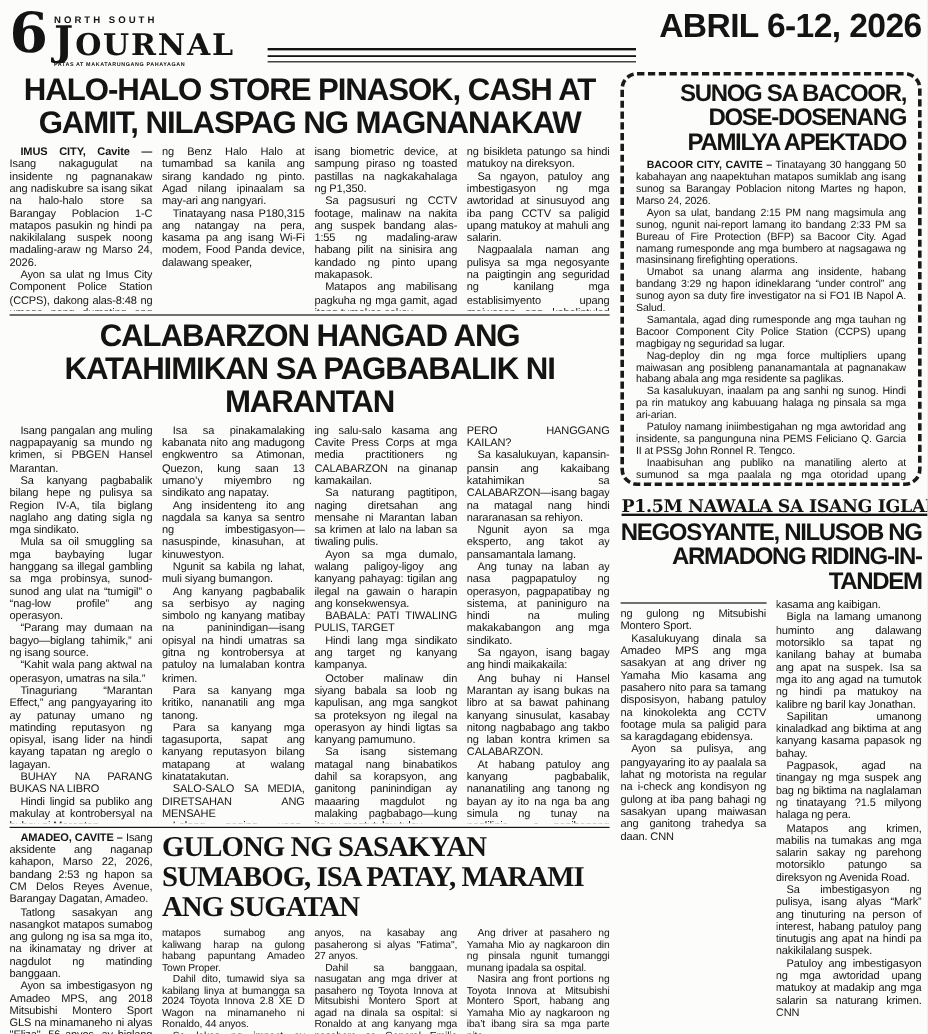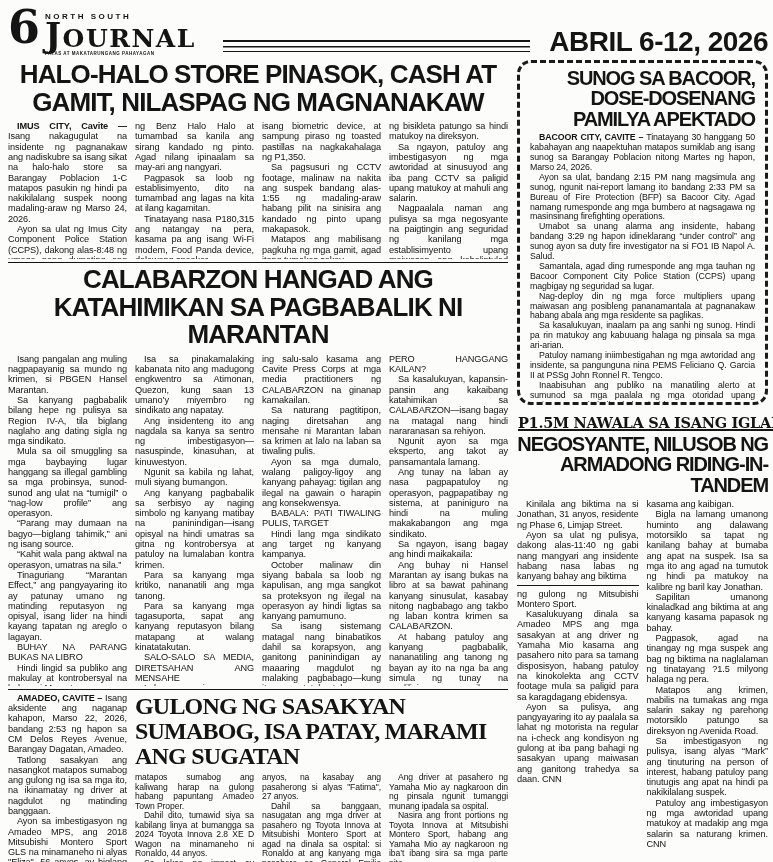"ABRIL 6-12, 2026" .date { margin-top: 20px -> 0 }
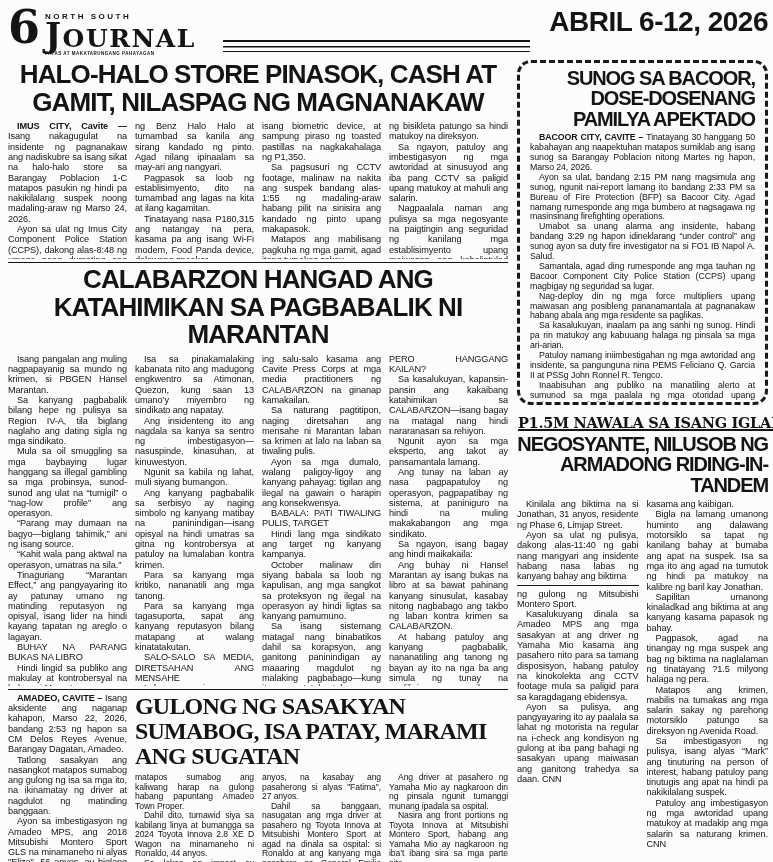"Pagpasok sa loob ng establisimyento," p { html: <p>Pagpasok sa loob ng establisimyento, dito na tumambad ang lagas na kita at ilang kagamitan.</p> -> none }
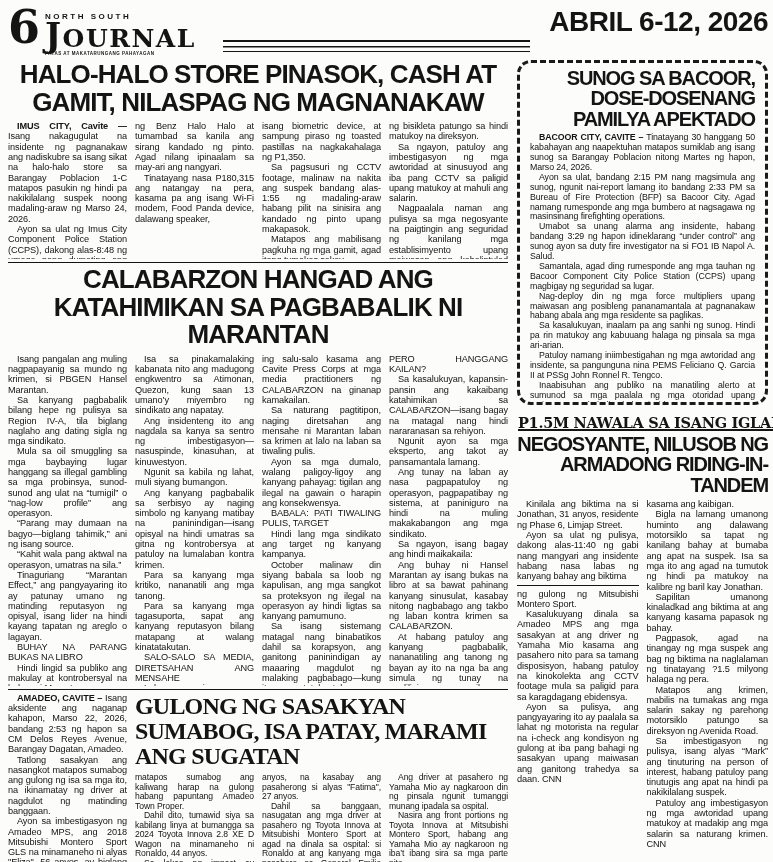"Kinilala ang biktima na si" div.paras { html: <div> <p>Kinilala ang biktima na si Jonathan, 31 anyos, residente ng Phase 6, Limjap Street.</p> <p>Ayon sa ulat ng pulisya, dakong alas-11:40 ng gabi nang mangyari ang insidente habang nasa labas ng kanyang bahay ang biktima</p> </div> -> none }
